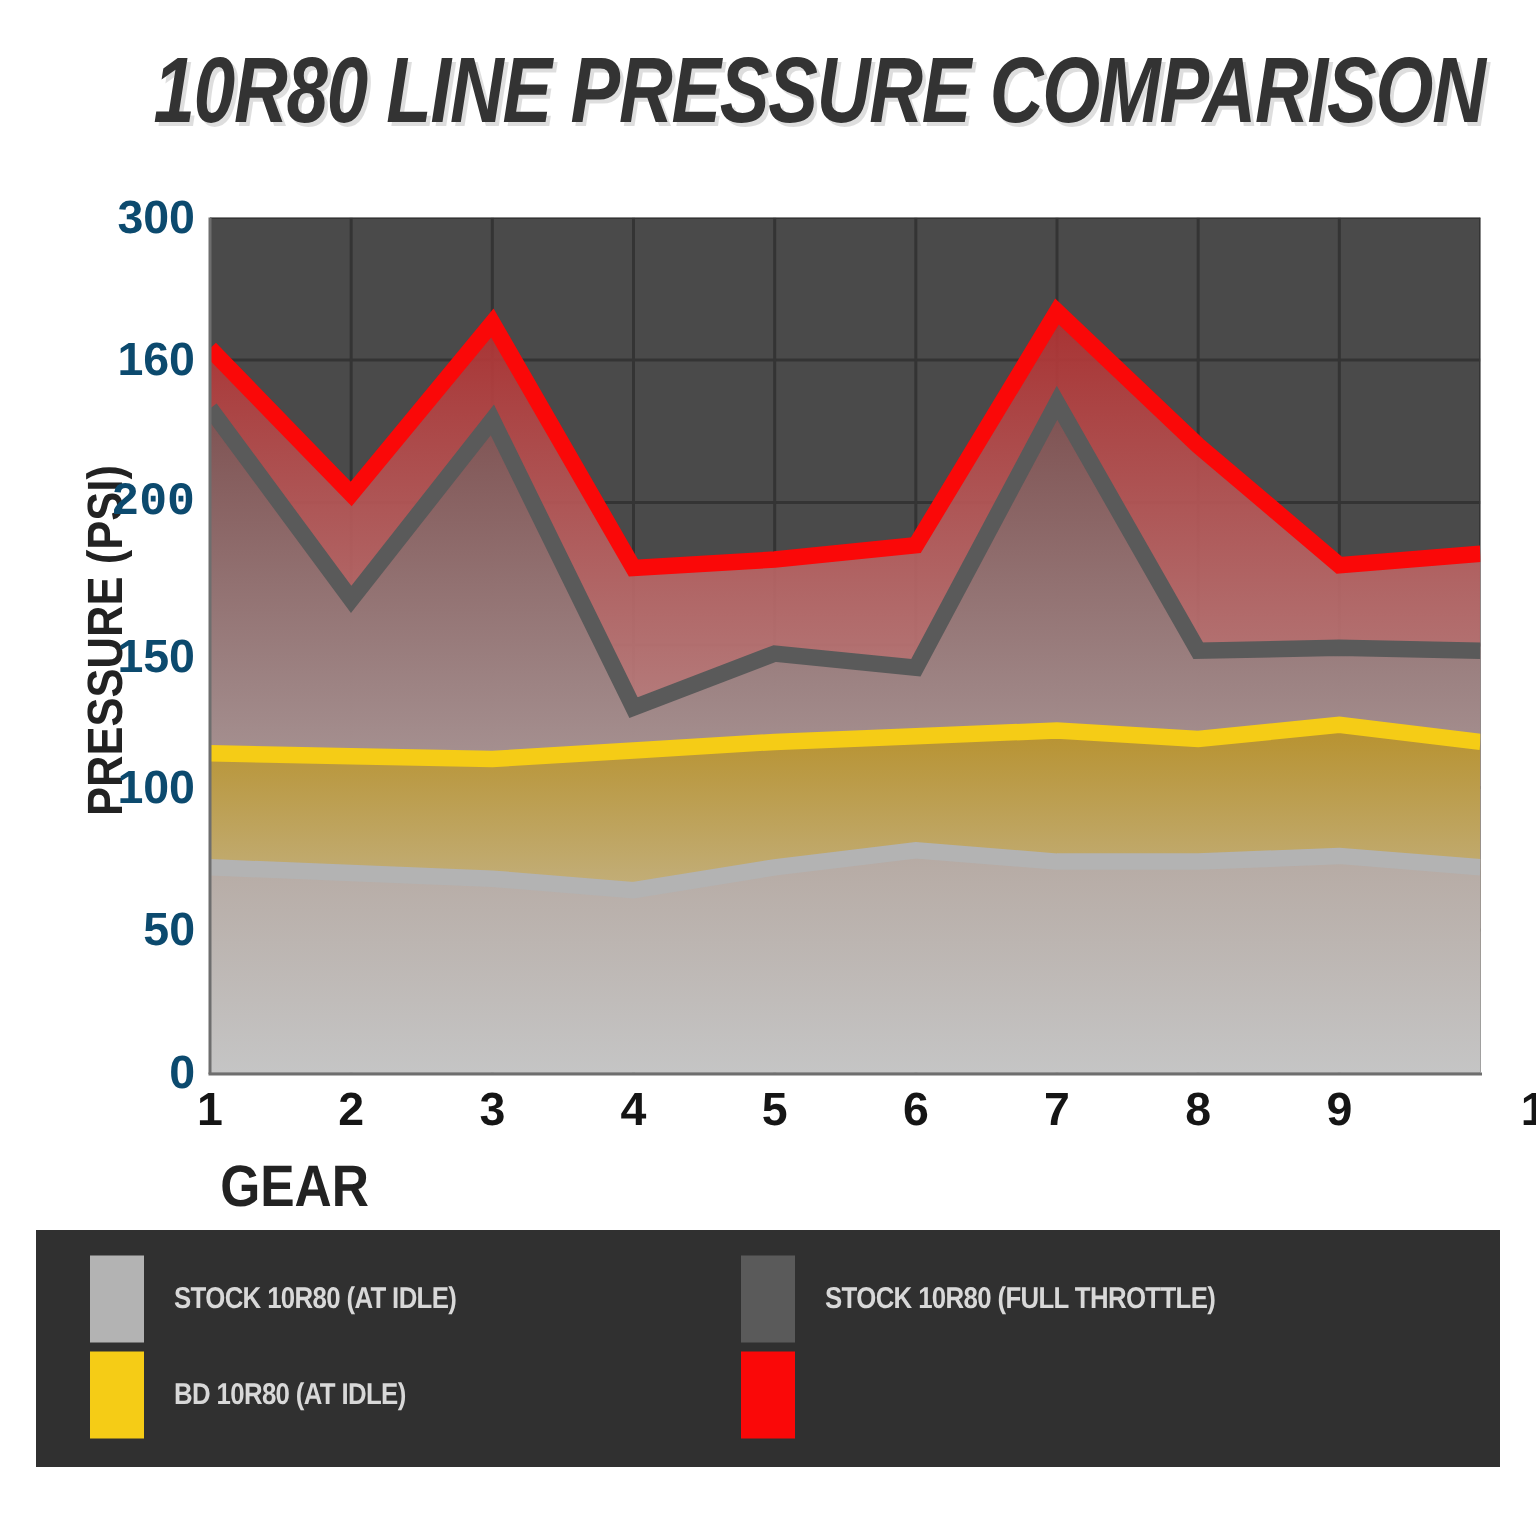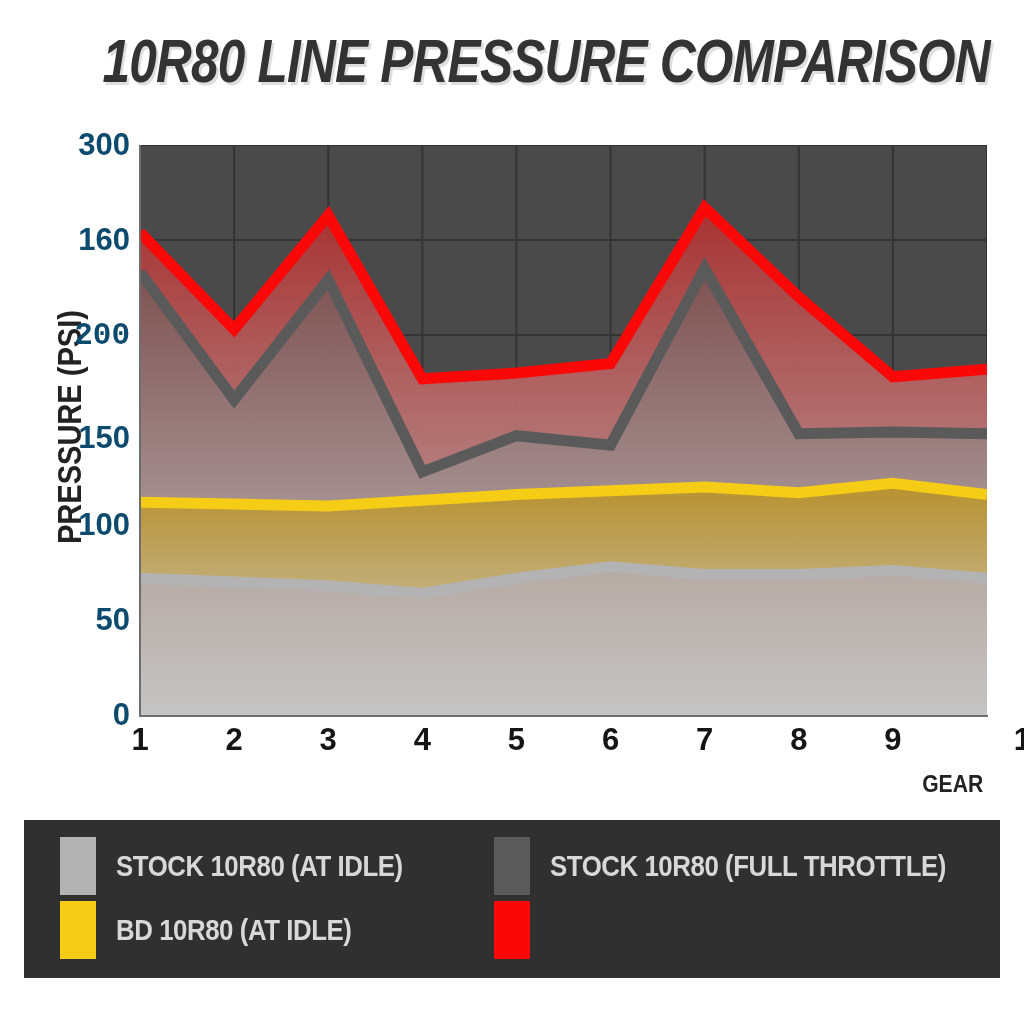"GEAR" #x-axis-title { font-size: 24px -> 39px; text-align: right -> left }
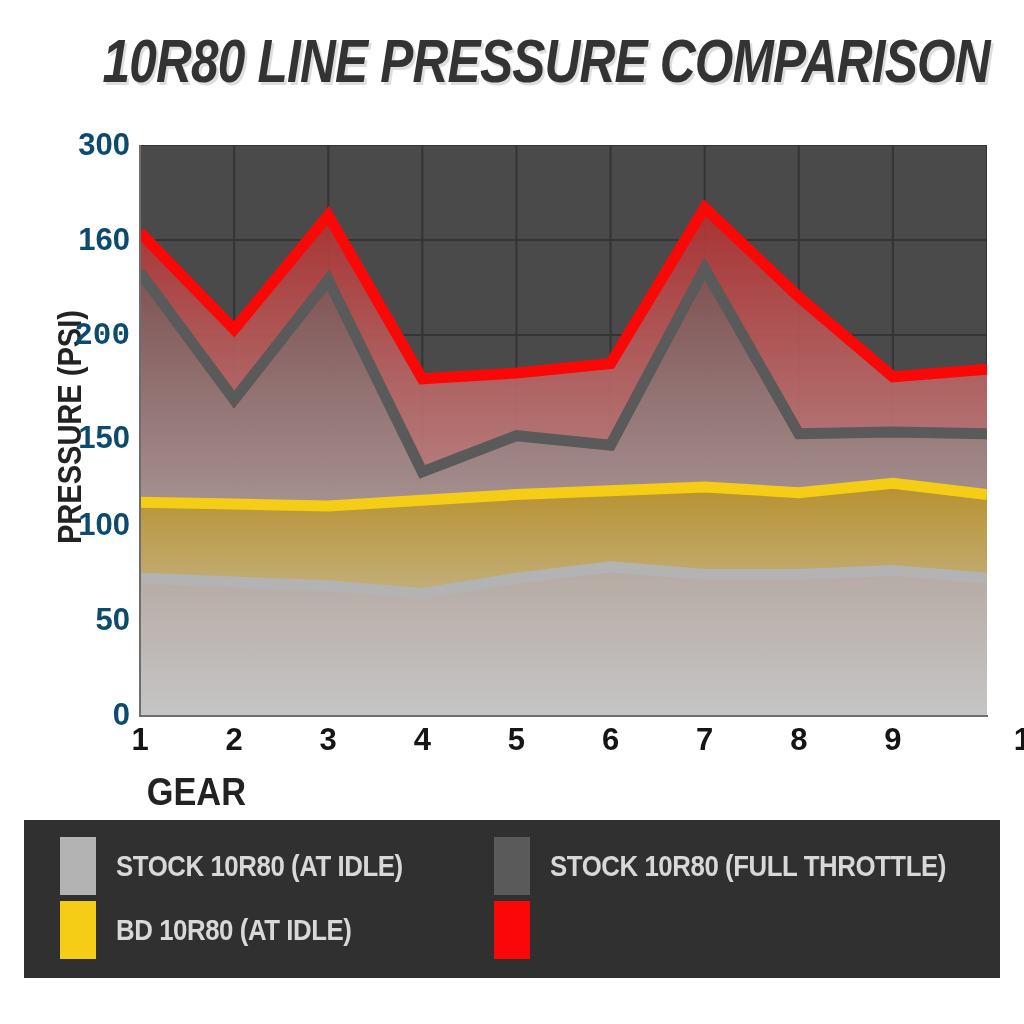"STOCK 10R80 (AT IDLE)" .legend-label { font-size: 30px -> 20px }
